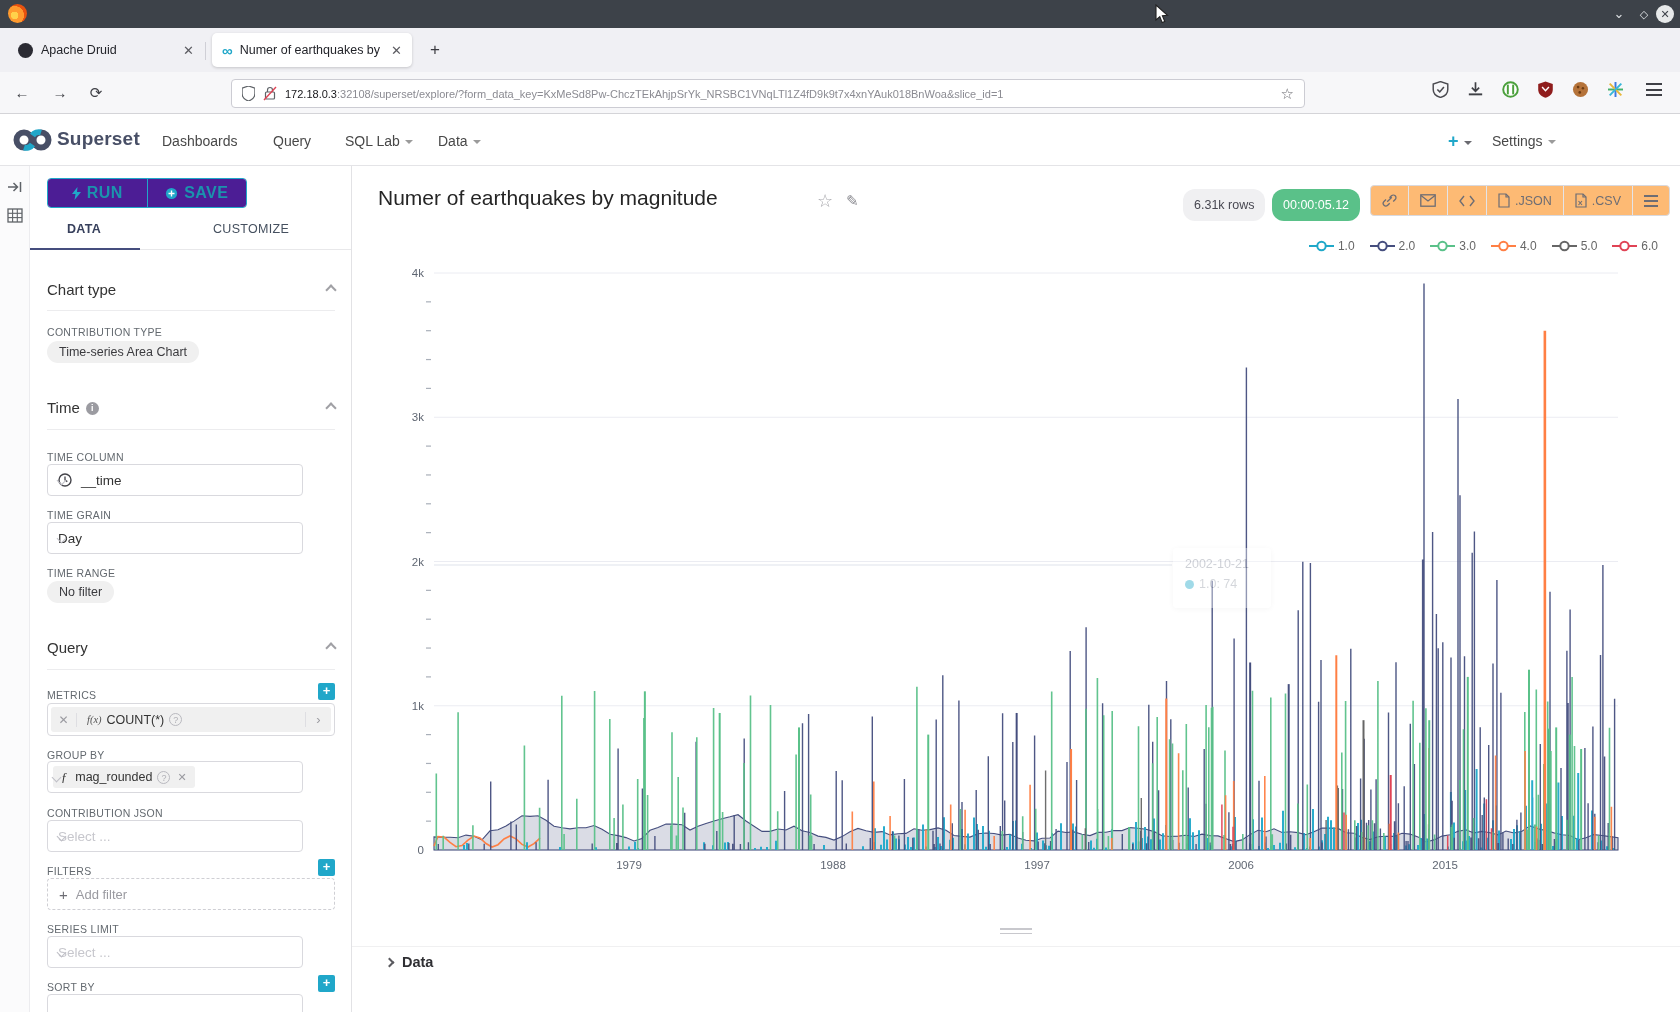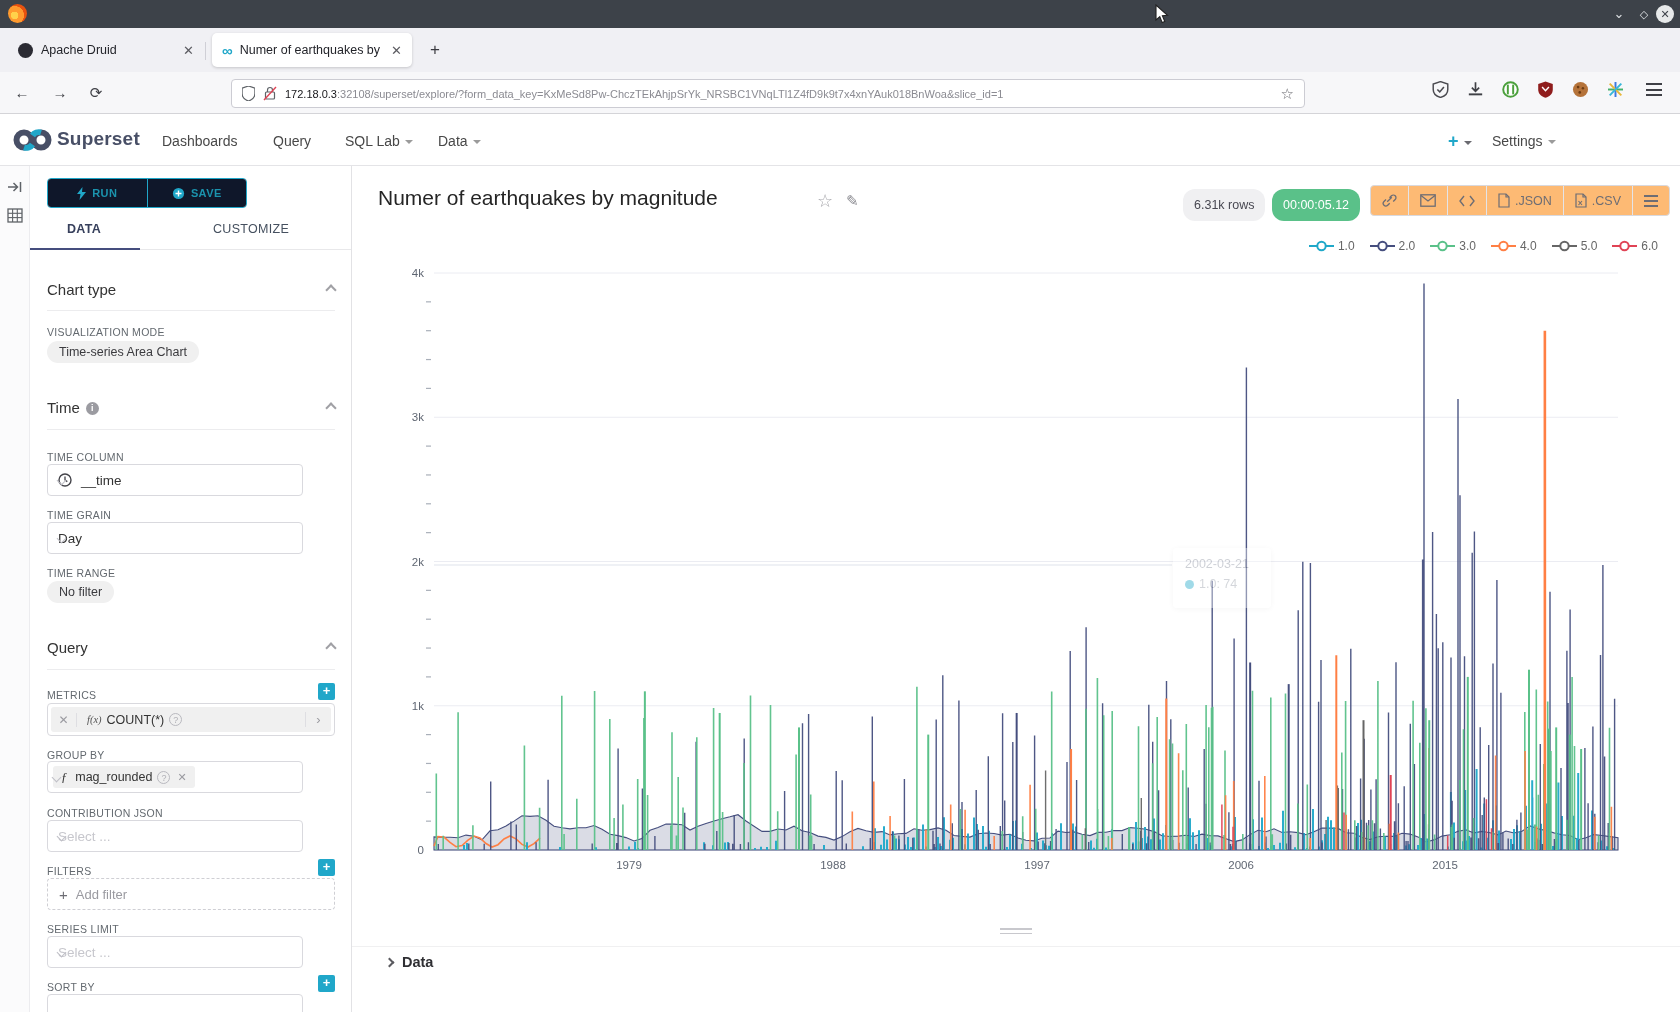"RUN" .btngroup .pbtn { background: #0f172a -> #4c1d95; font-size: 11px -> 16px }
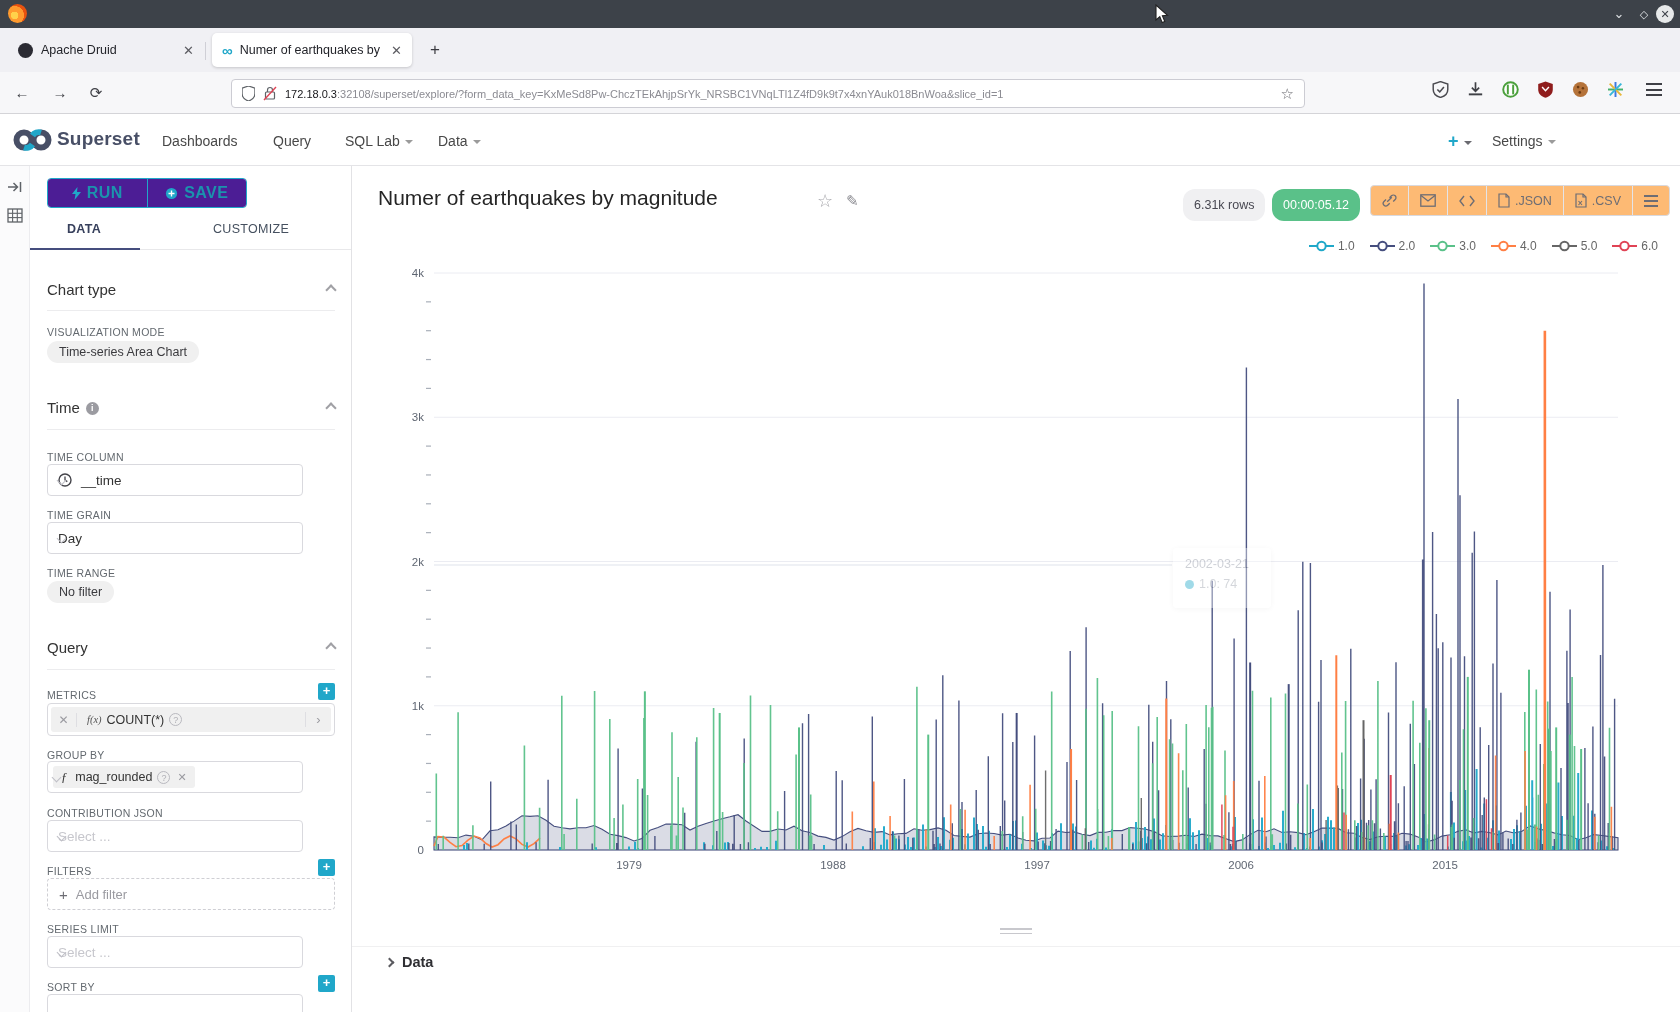"VISUALIZATION MODE" div.ctllabel { text: VISUALIZATION MODE -> CONTRIBUTION TYPE }
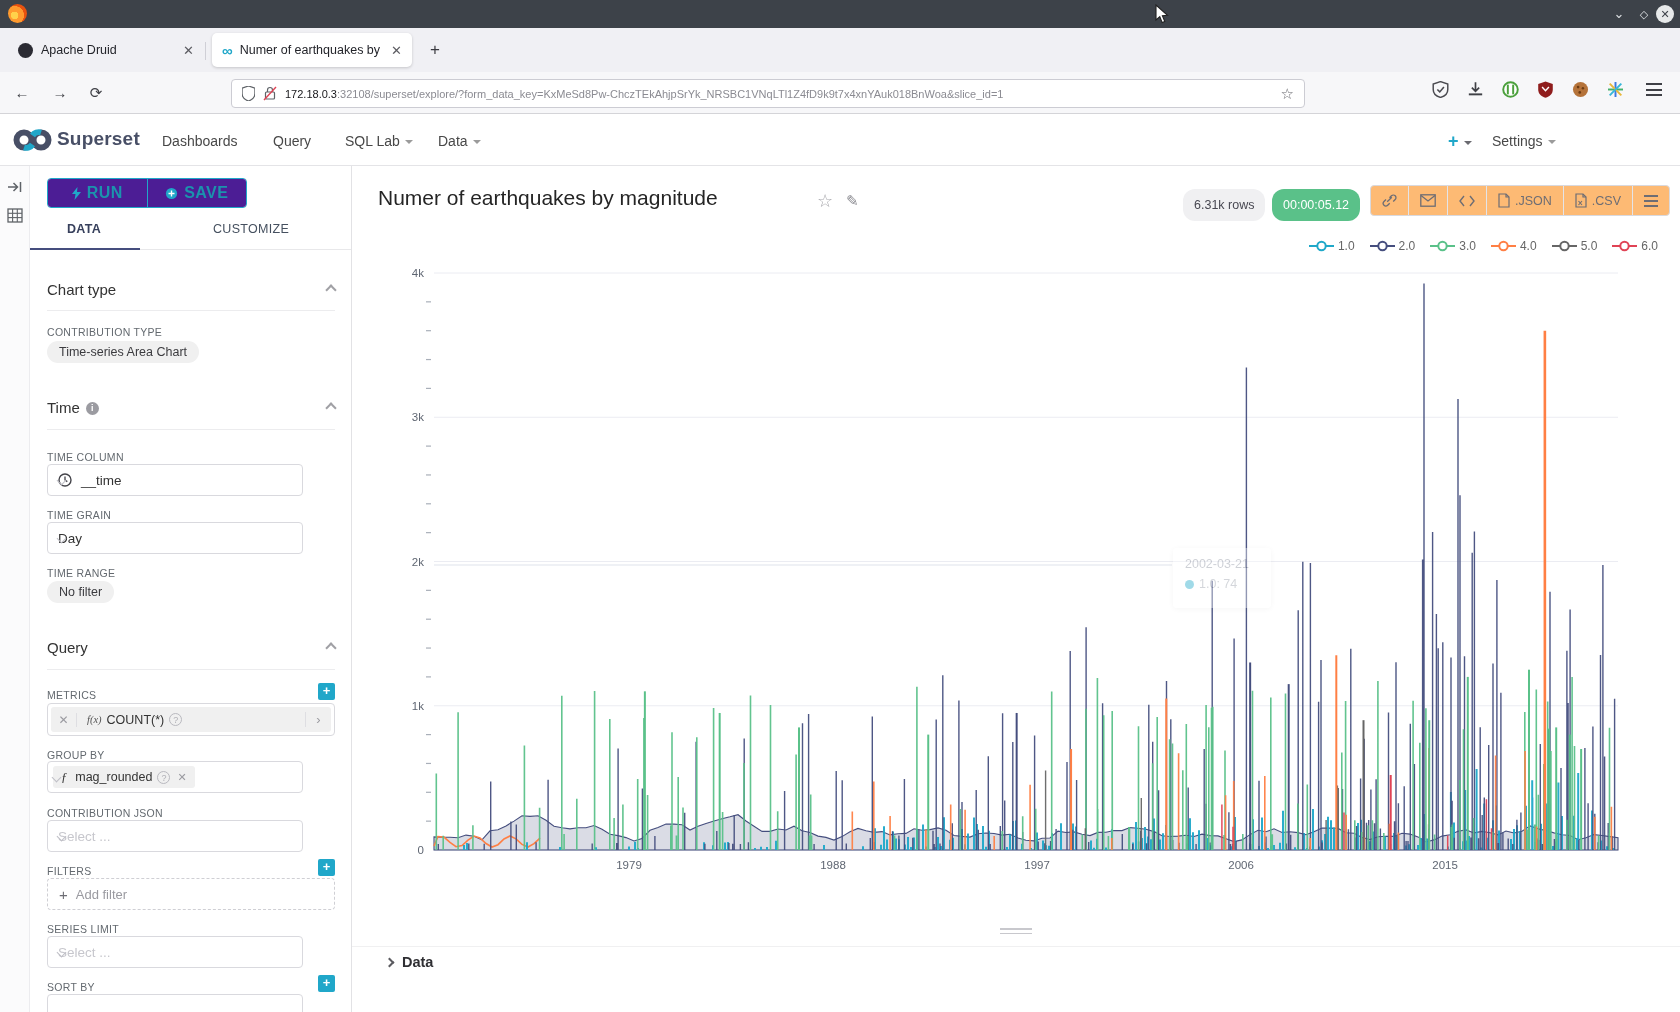"2002-03-21" div.tdate { text: 2002-03-21 -> 2002-10-21 }
